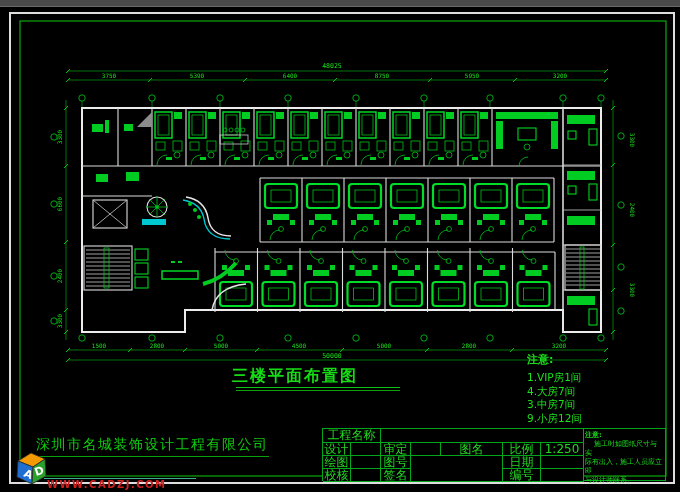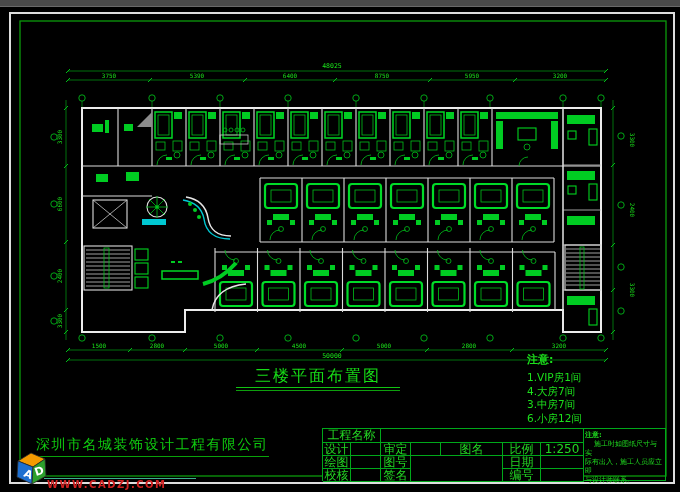"三楼平面布置图" .title { font-weight: normal -> bold; text-align: center -> left }
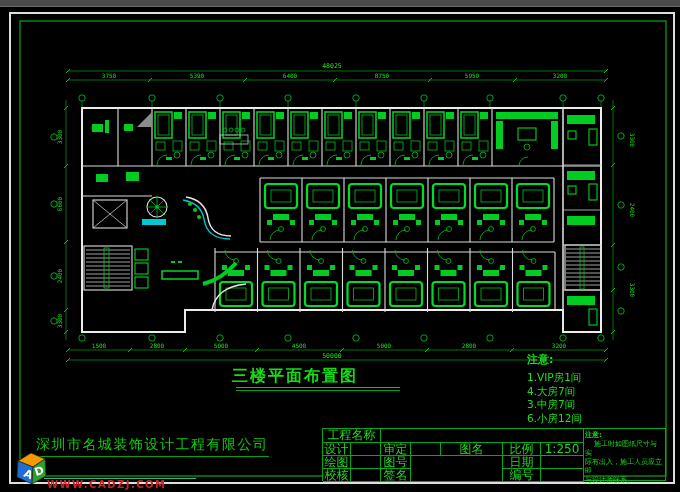"6.小房12间" div.it { text: 6 -> 9 }
